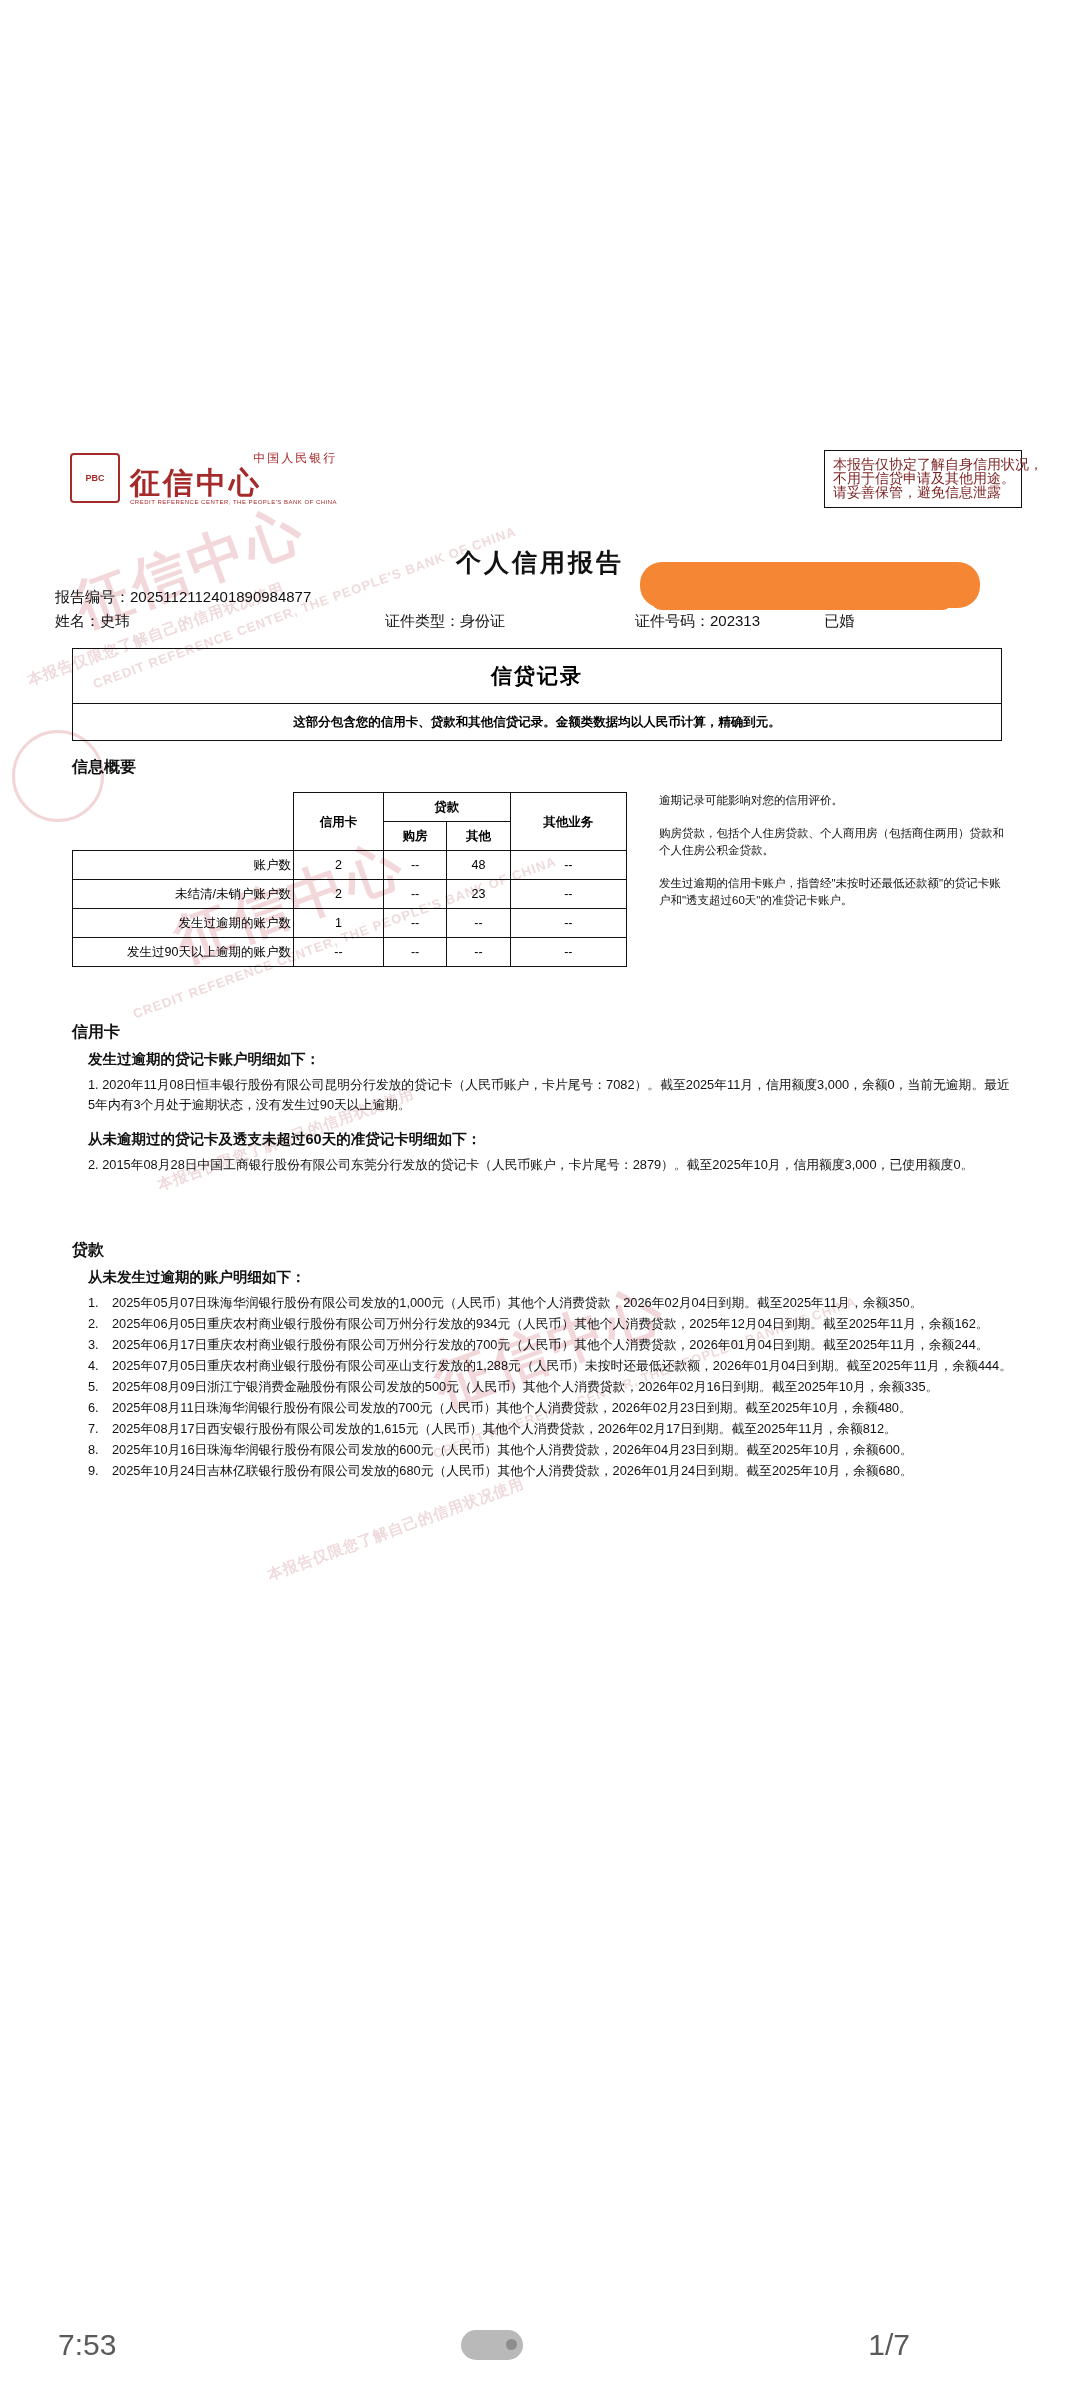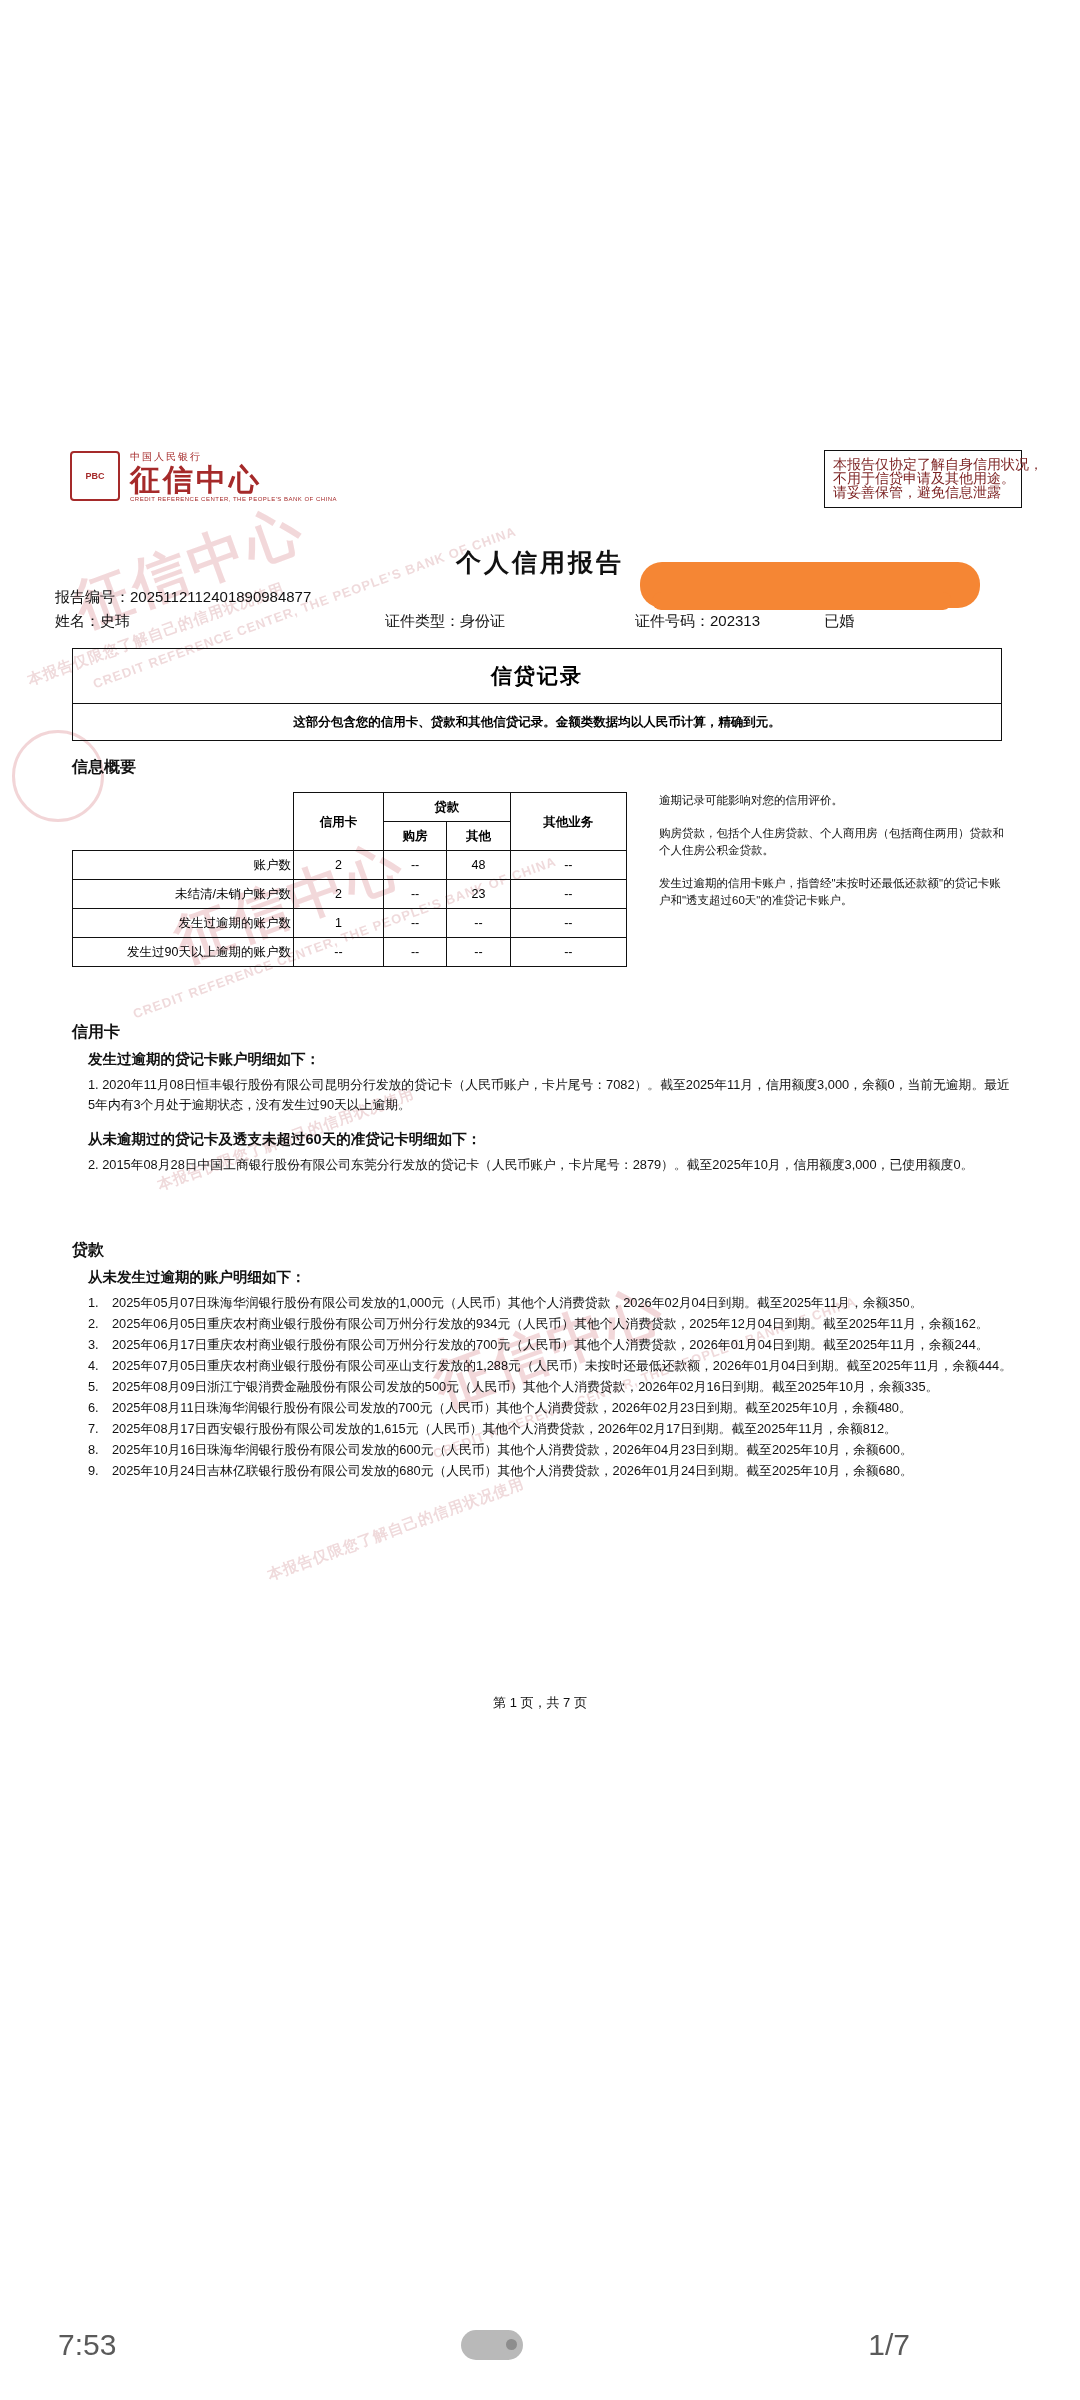"中国人民银行" .logo-sub1 { font-size: 10px -> 12px; text-align: left -> right }
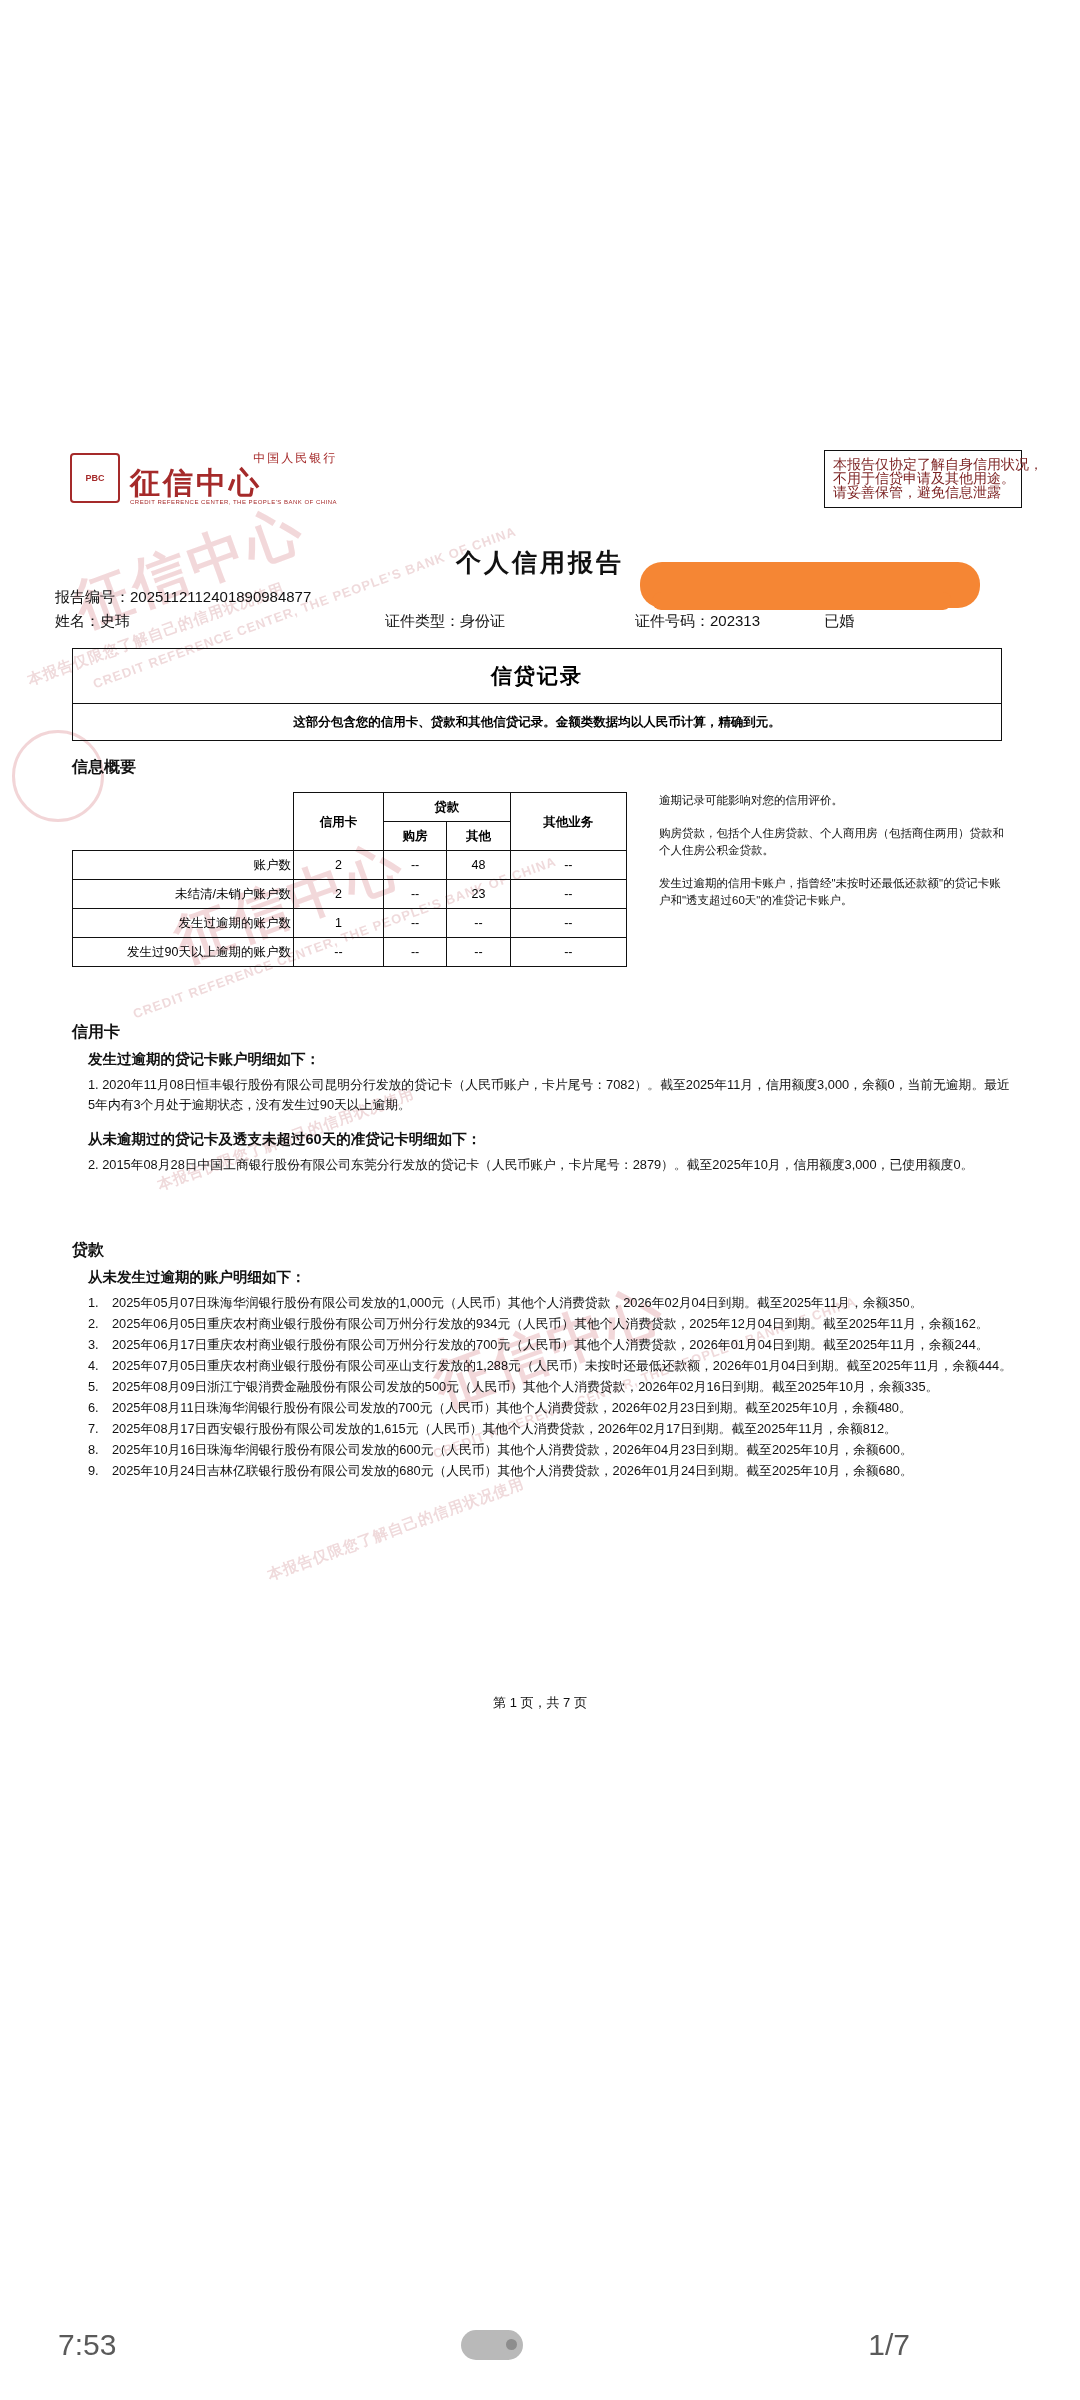"第 1 页，共 7 页" div.footer-page { html: <div>第 1 页，共 7 页</div> -> none }
